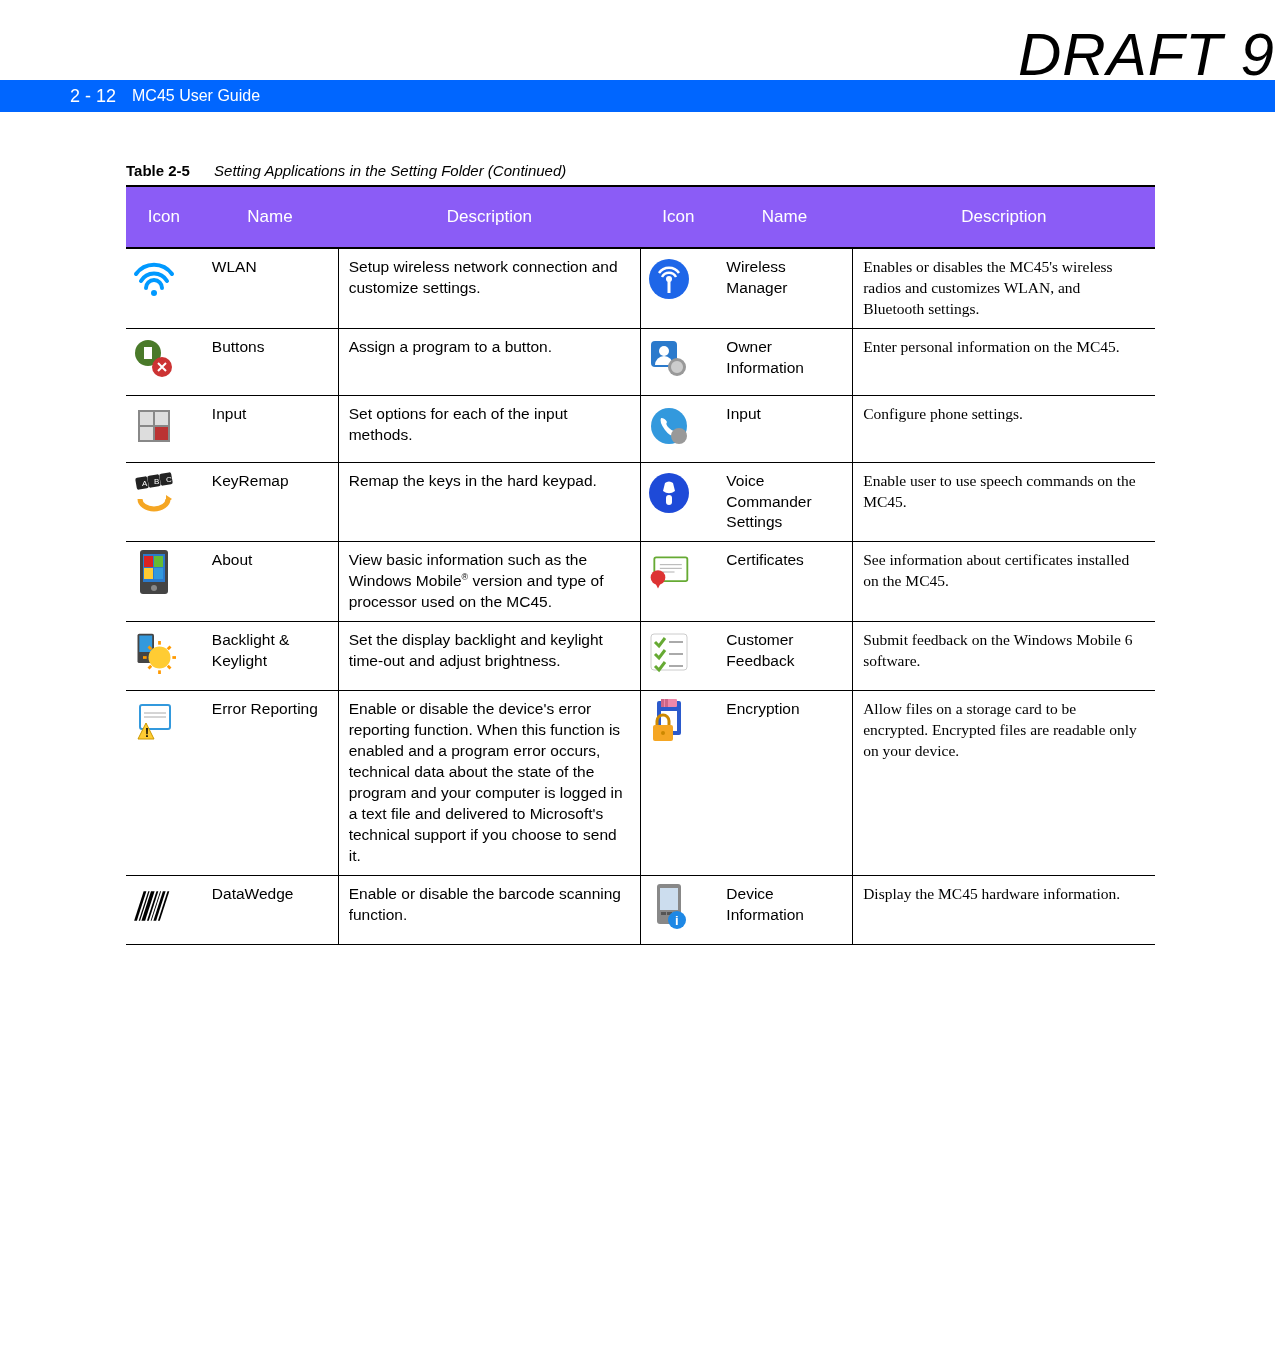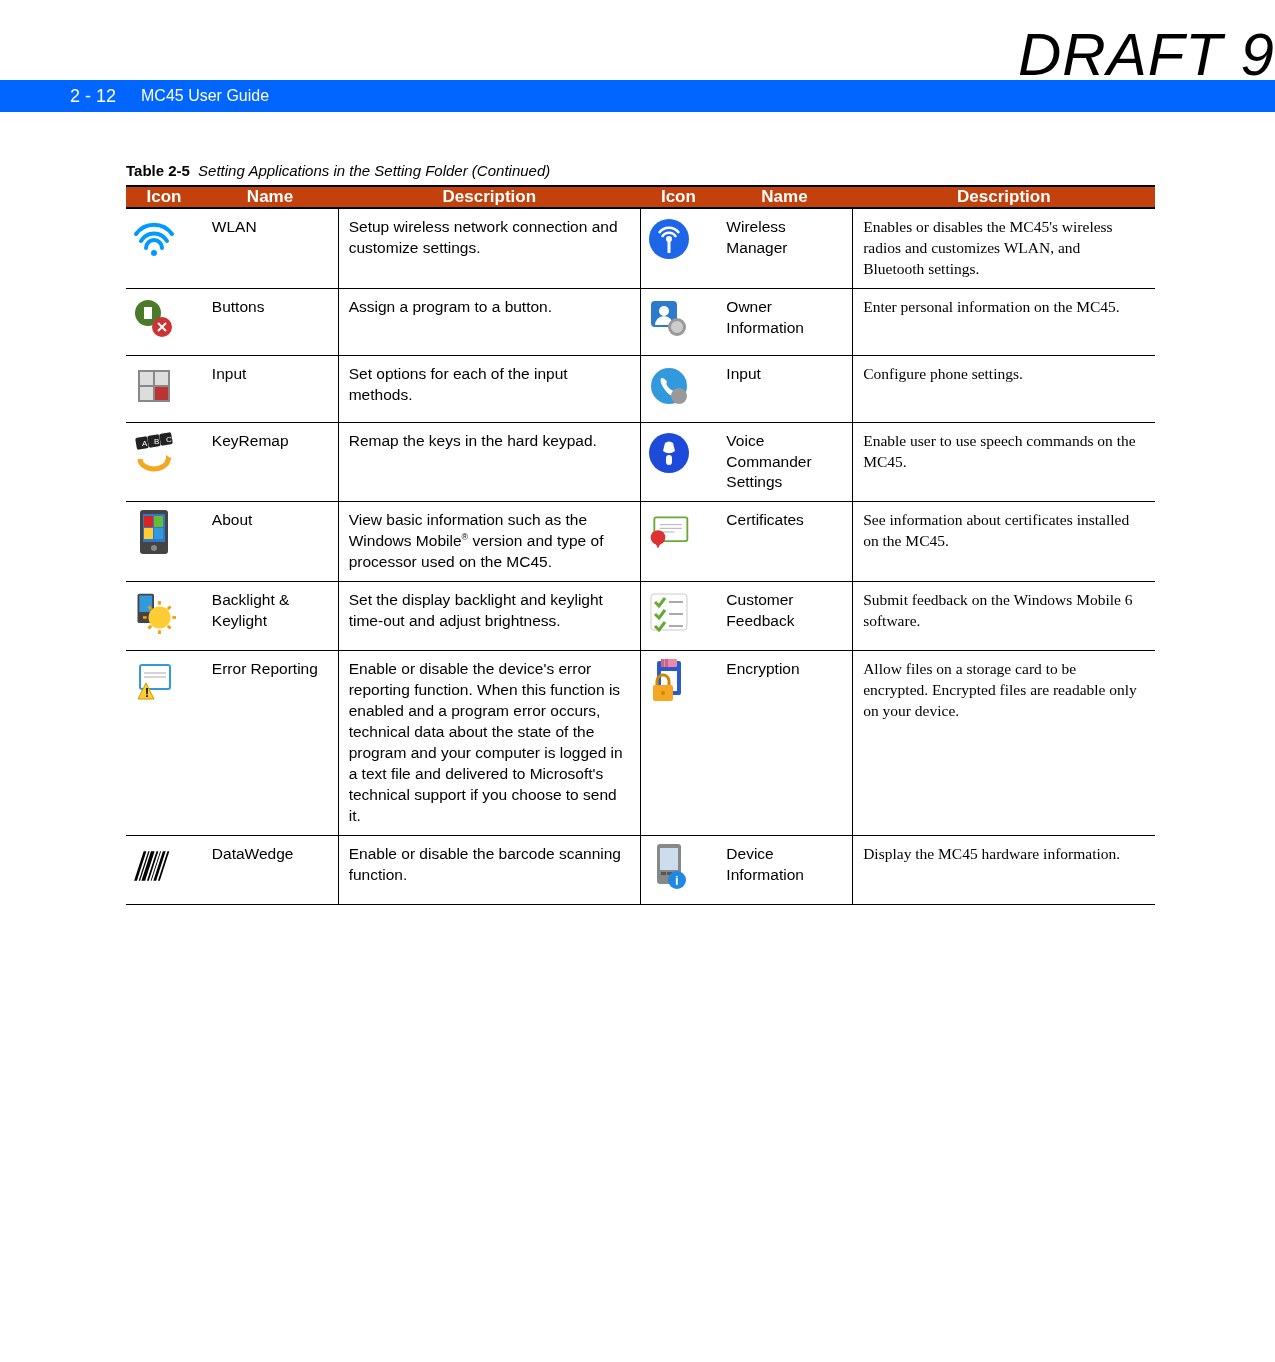"2 - 12" .banner-page { margin-right: 25px -> 16px }
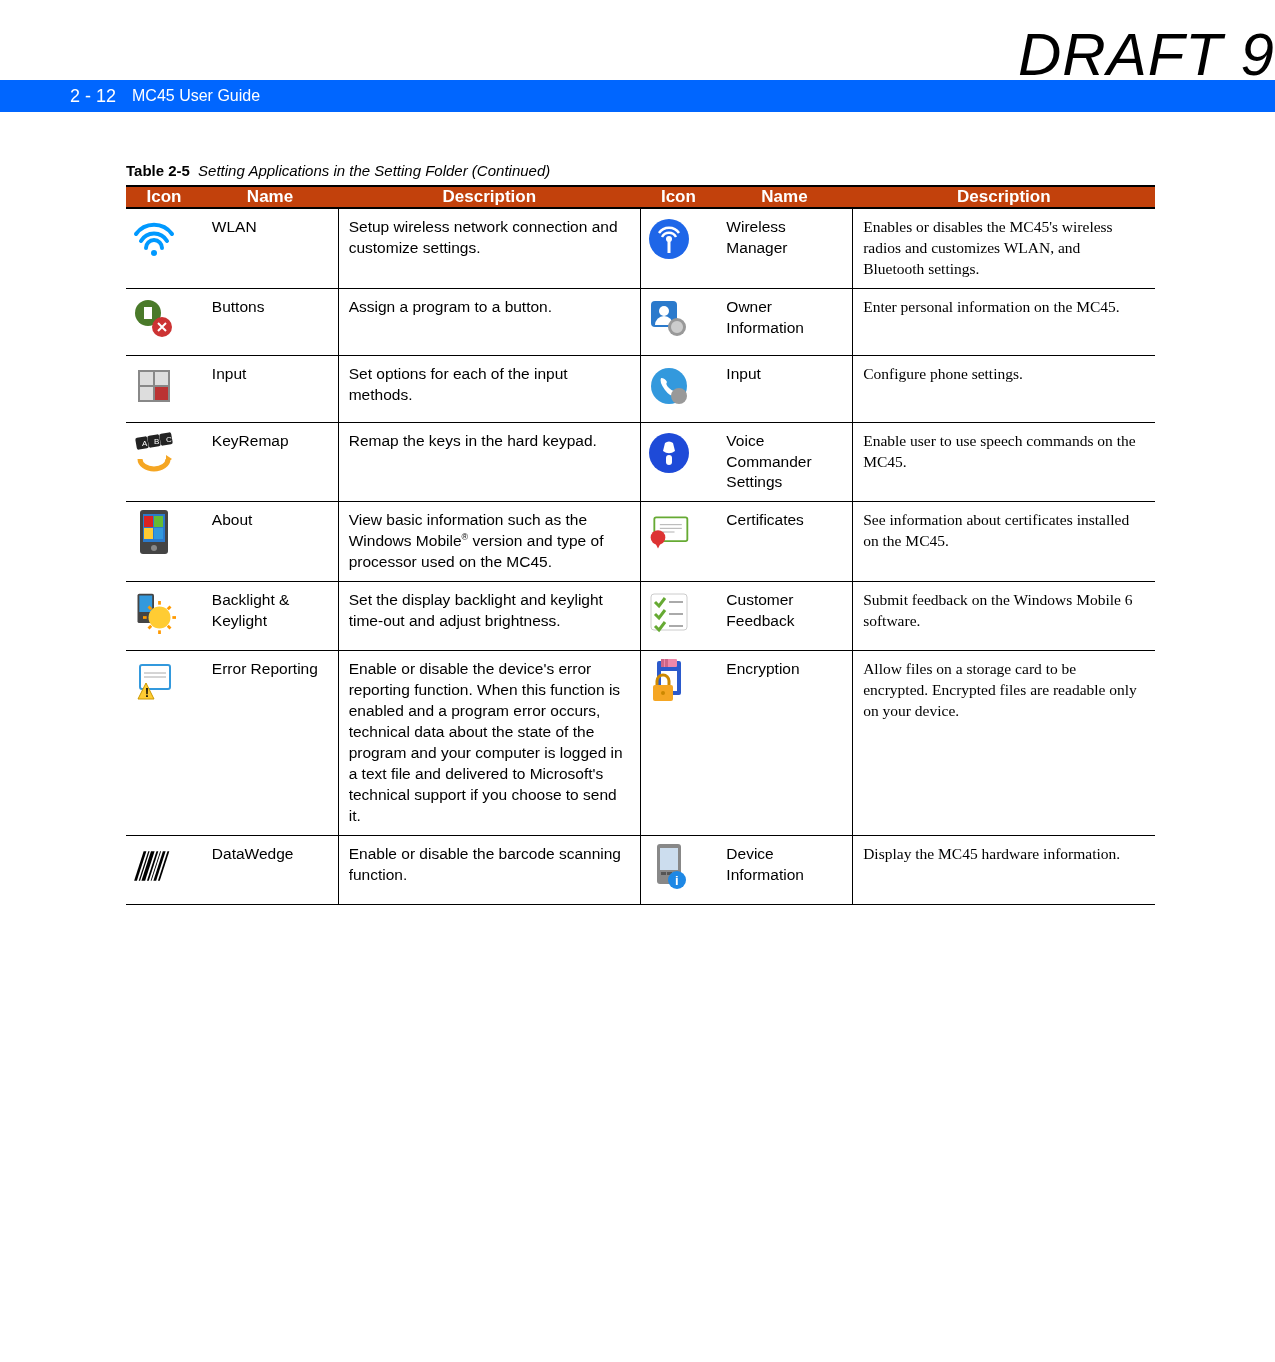"Table 2-5" .table-caption .tnum { margin-right: 4px -> 20px }
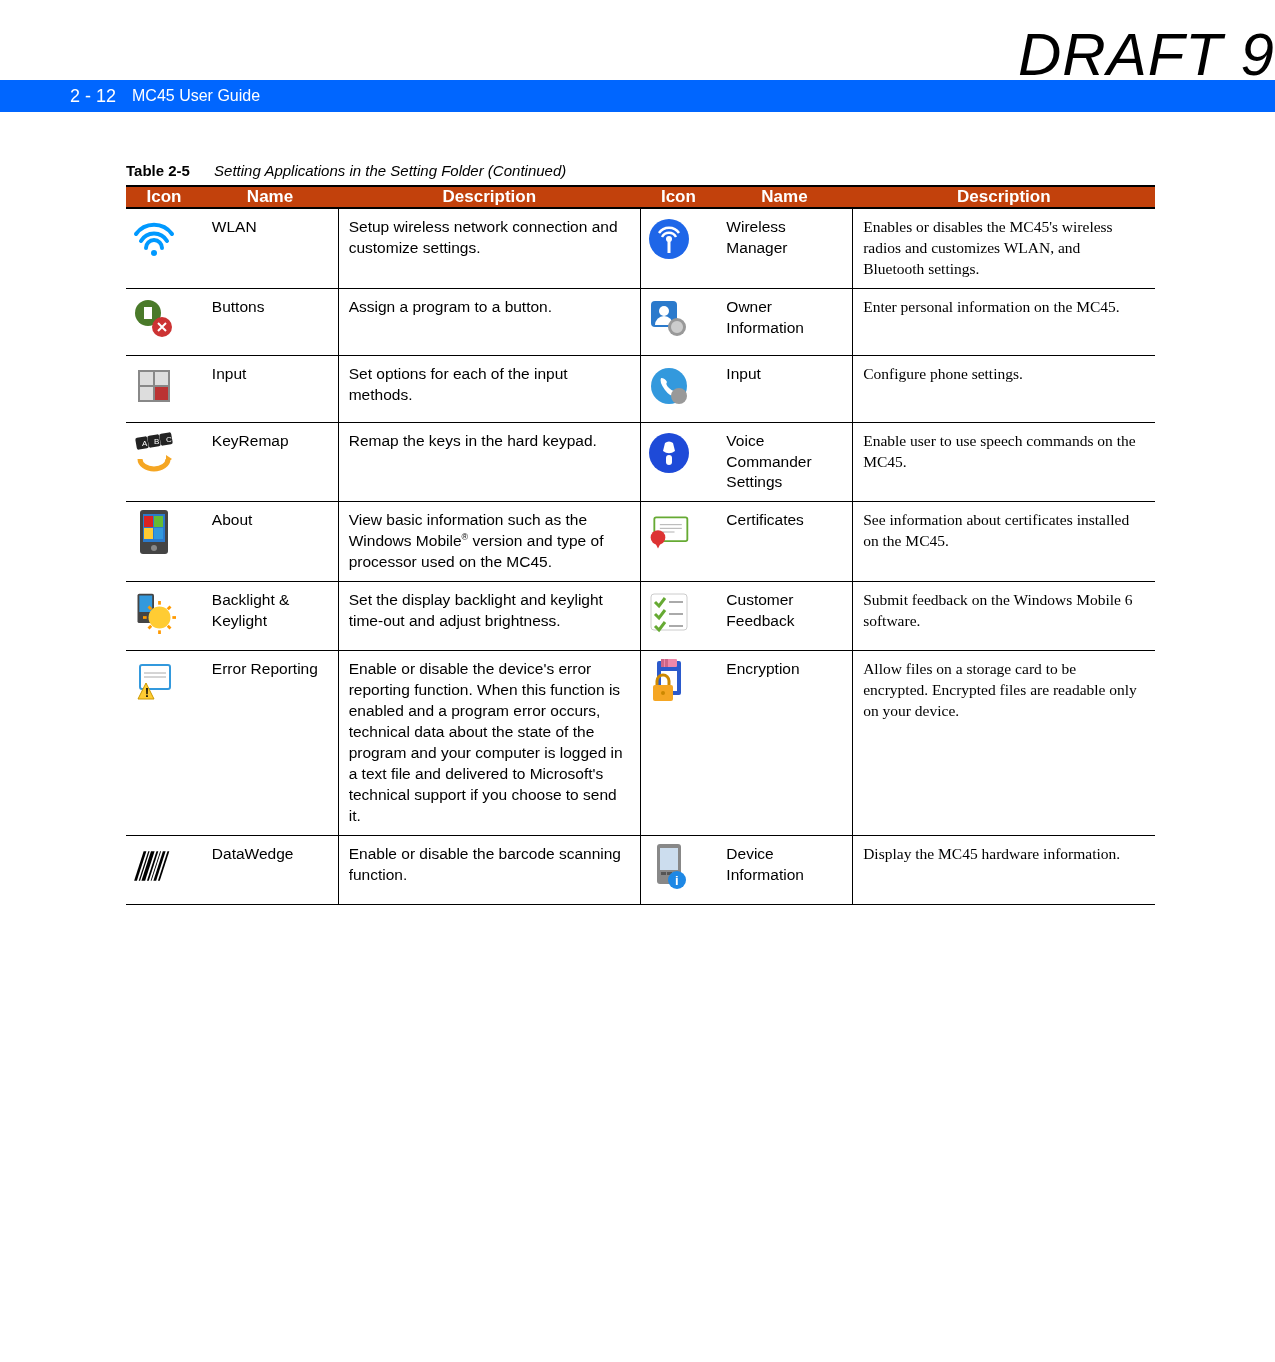"Icon" thead th { background: #c2410c -> #8b5cf6; font-weight: bold -> normal; padding: 0 6px -> 20px 6px }
